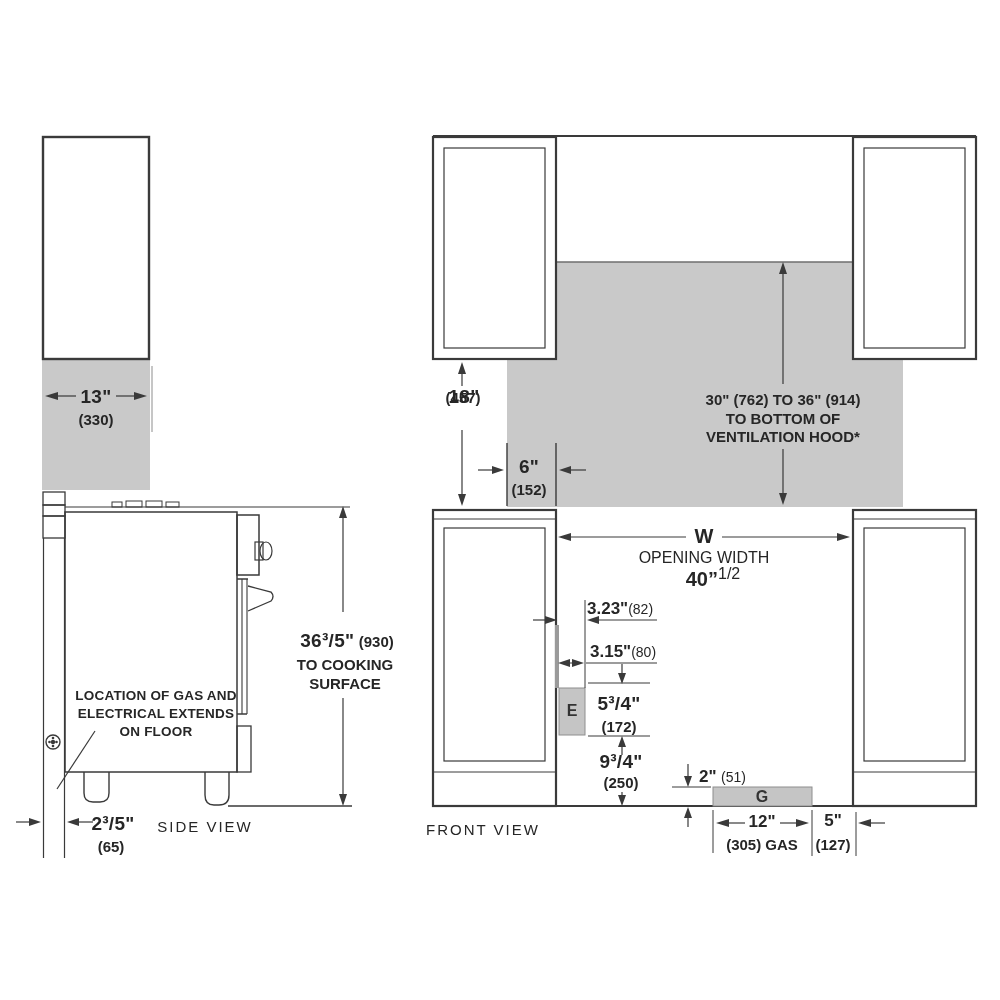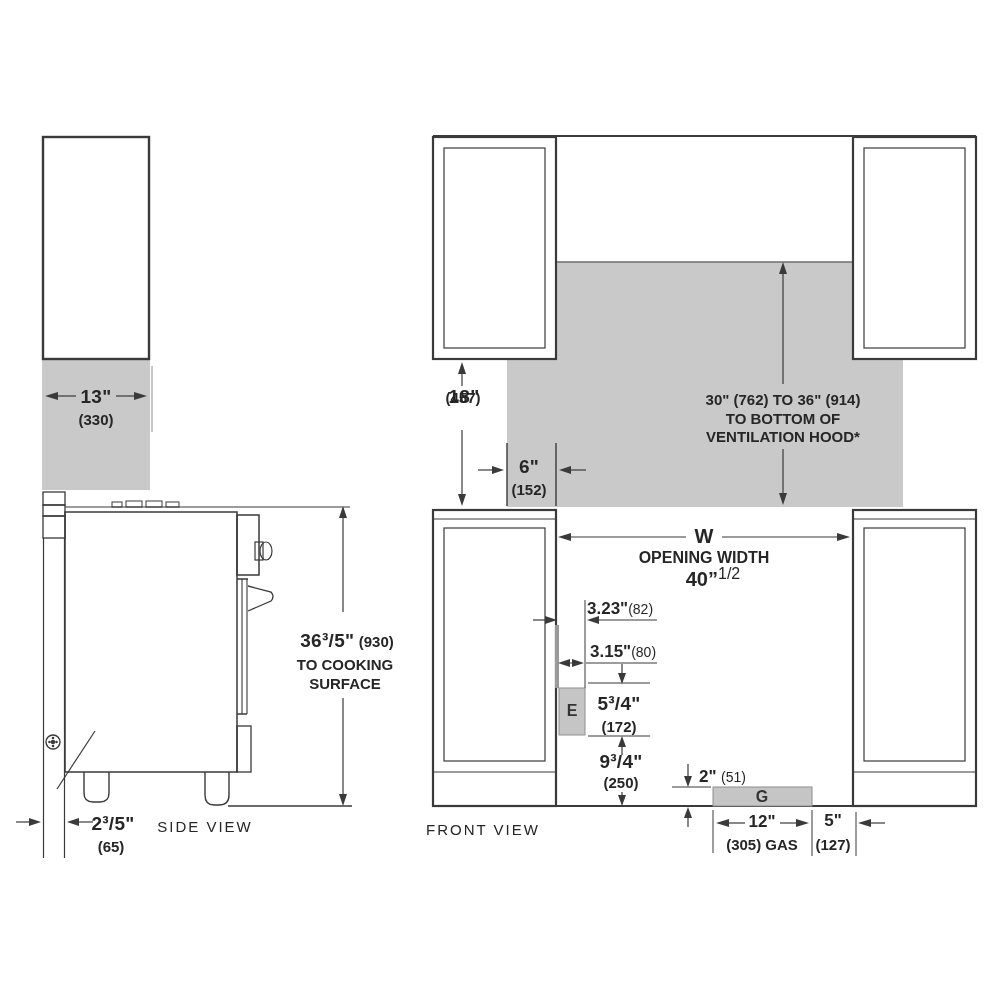"OPENING WIDTH" .ow { font-weight: bold -> normal }
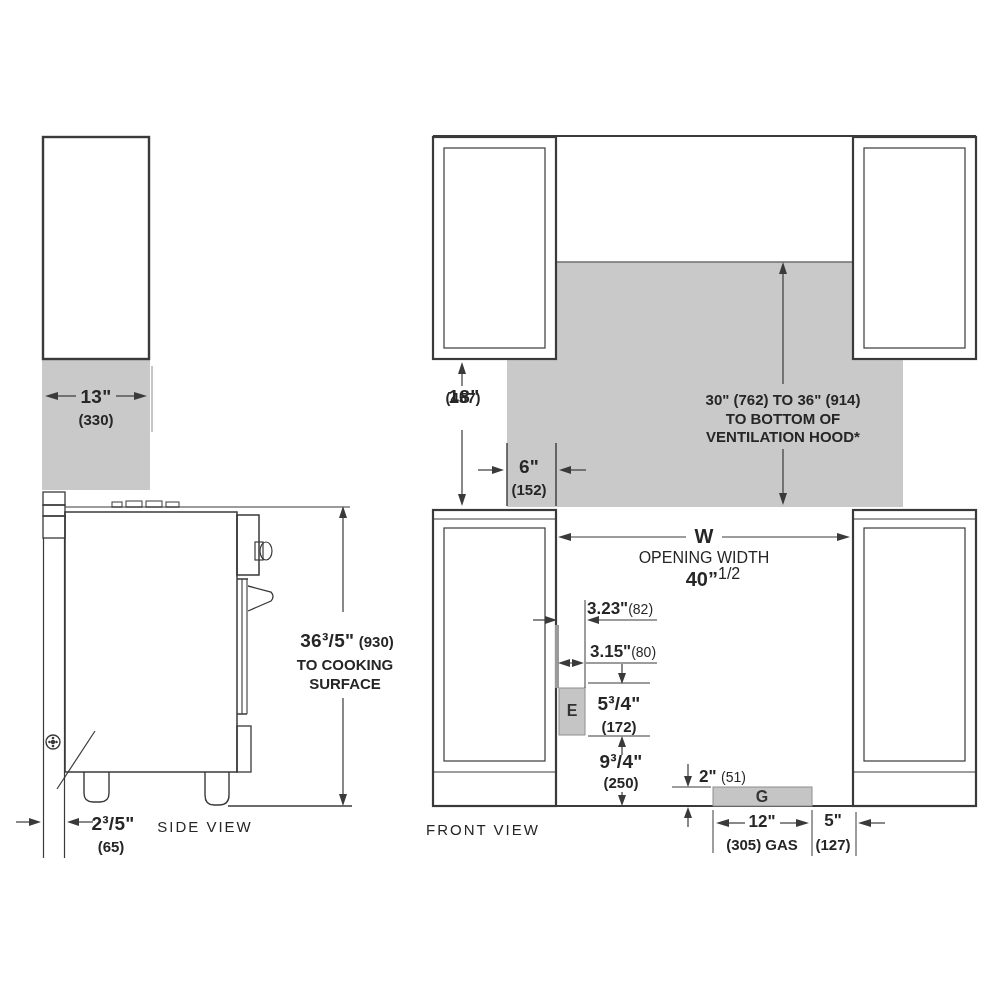"LOCATION OF GAS AND" div.t { html: none -> <div> <div>LOCATION OF GAS AND</div> <div>ELECTRICAL EXTENDS</div> <div>ON FLOOR</div> </div> }
